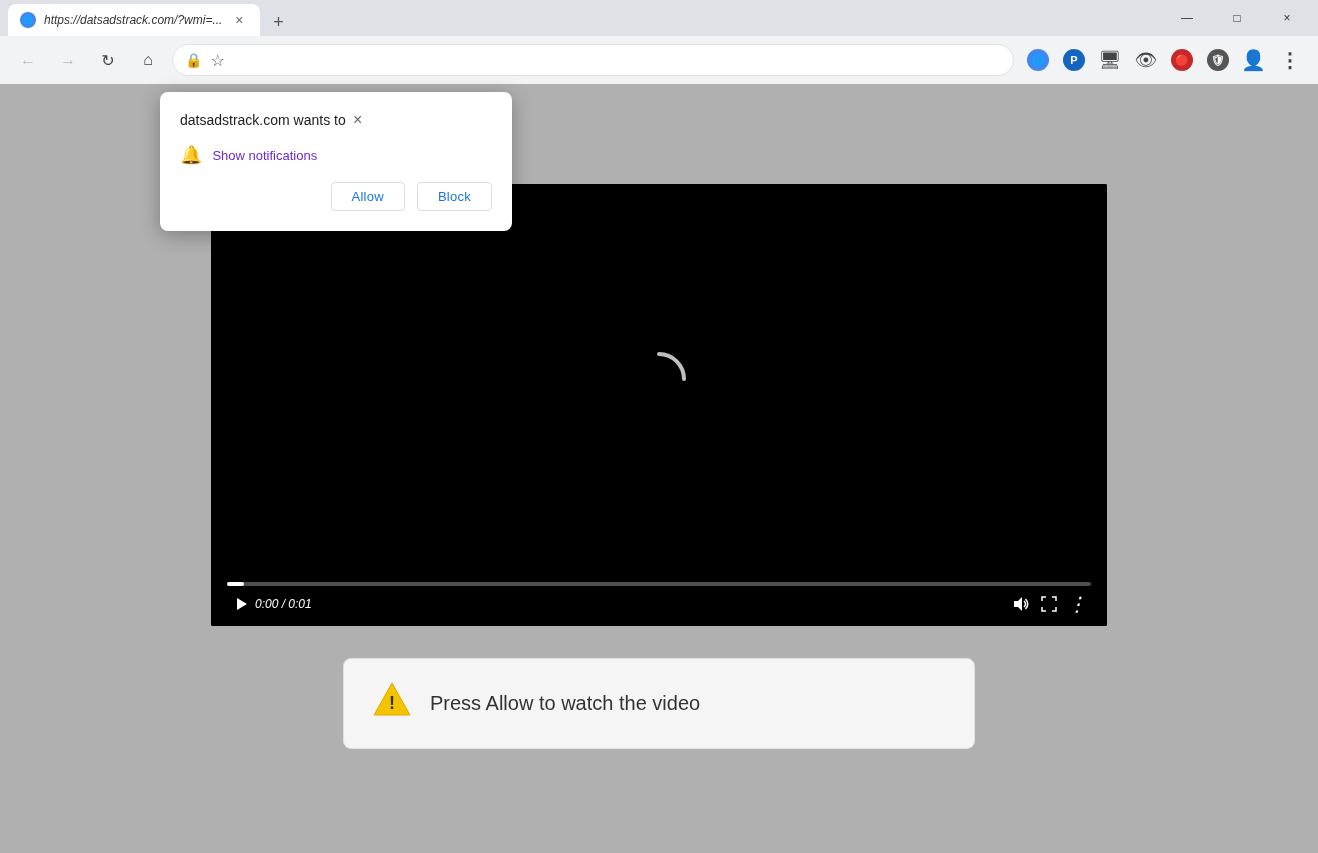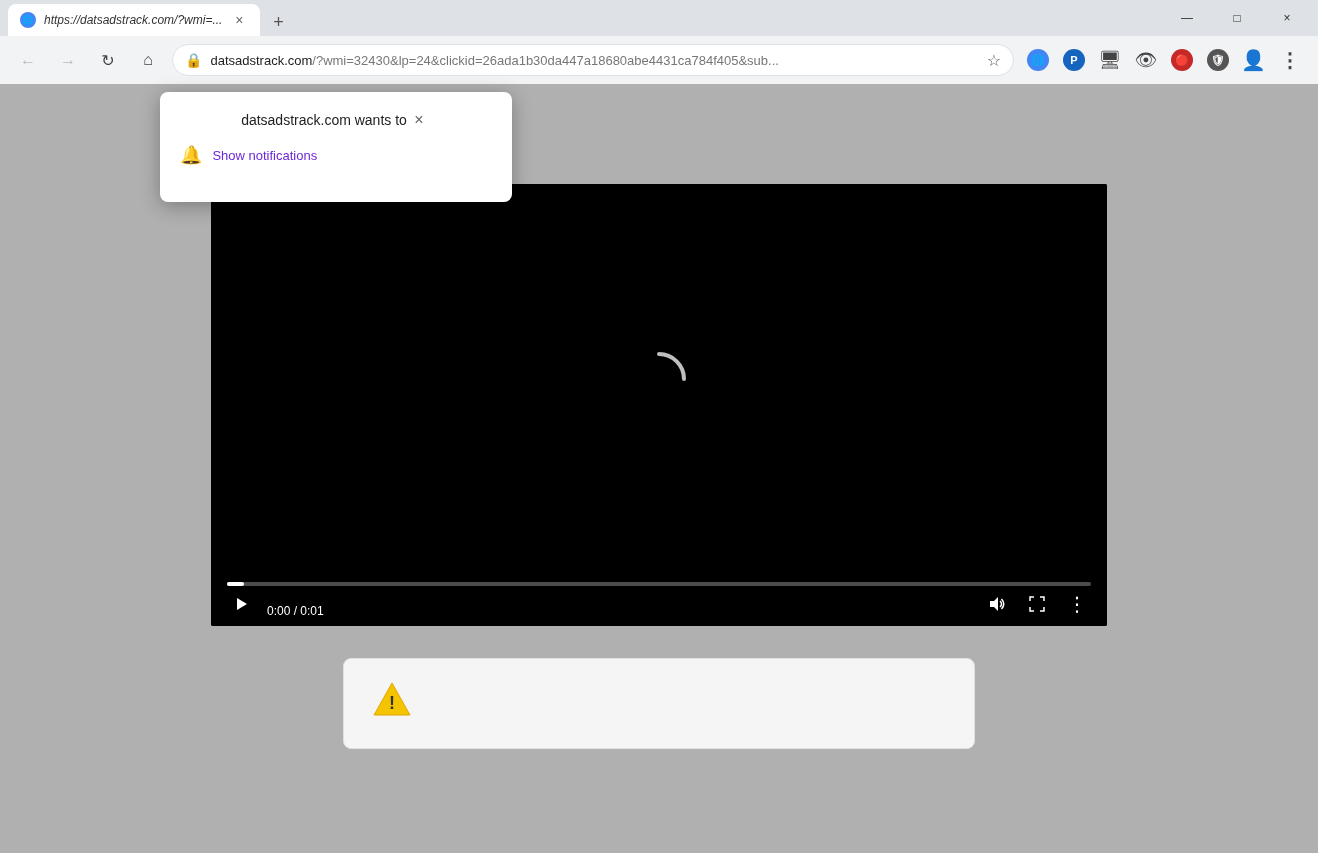"datsadstrack.com/?wmi=32430&lp=24&clicki" span.url-text { html: <span> <span>datsadstrack.com</span><span>/?wmi=32430&amp;lp=24&amp;clickid=26ada1b30da447a18680abe4431ca784f405&amp;sub...</span> </span> -> none }
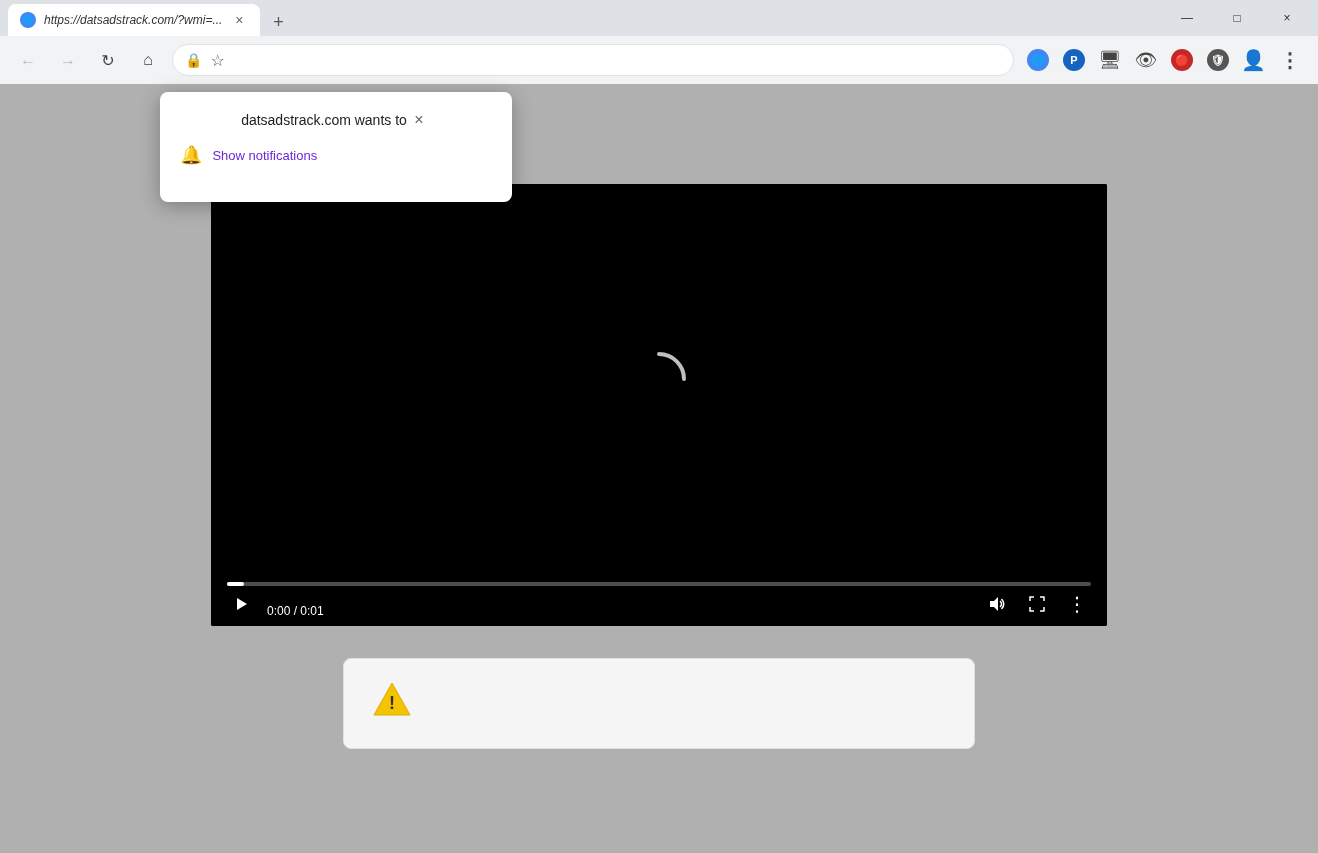"datsadstrack.com wants to" .popup-header { justify-content: center -> flex-start }
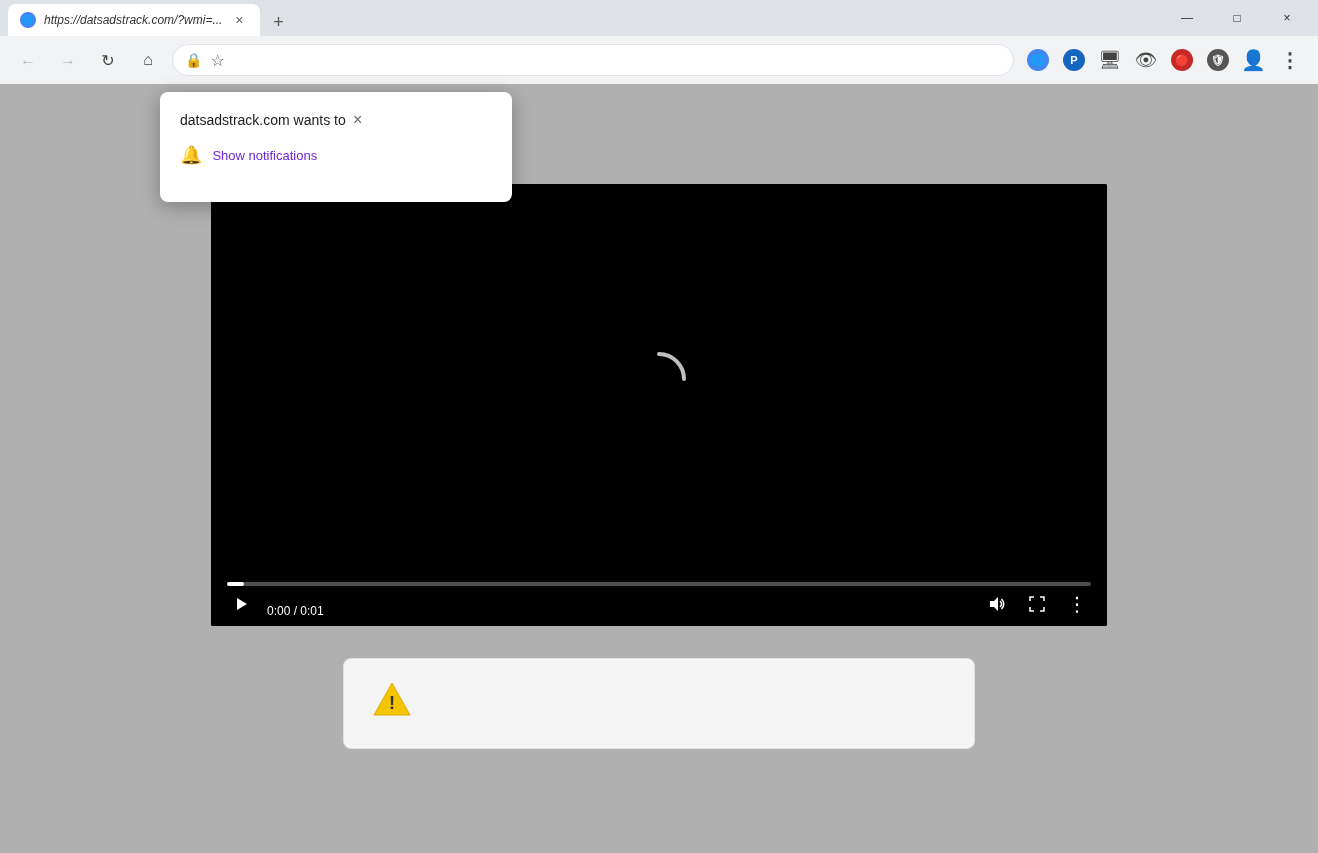"Allow" div.popup-buttons { html: none -> <div> <button>Allow</button> <button>Block</button> </div> }
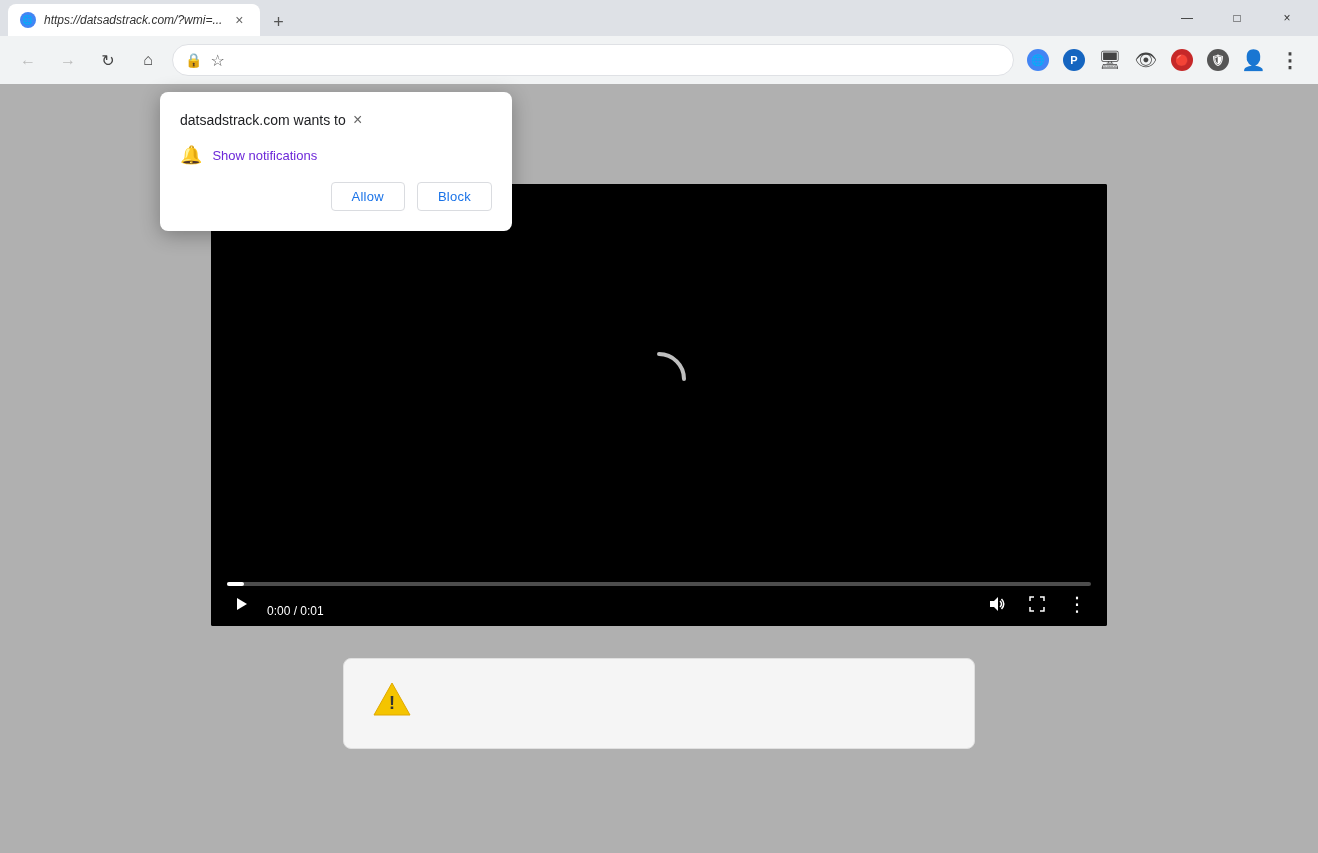"0:00 / 0:01" .controls-row { align-items: flex-end -> center; font-style: none -> italic; gap: 12px -> none }
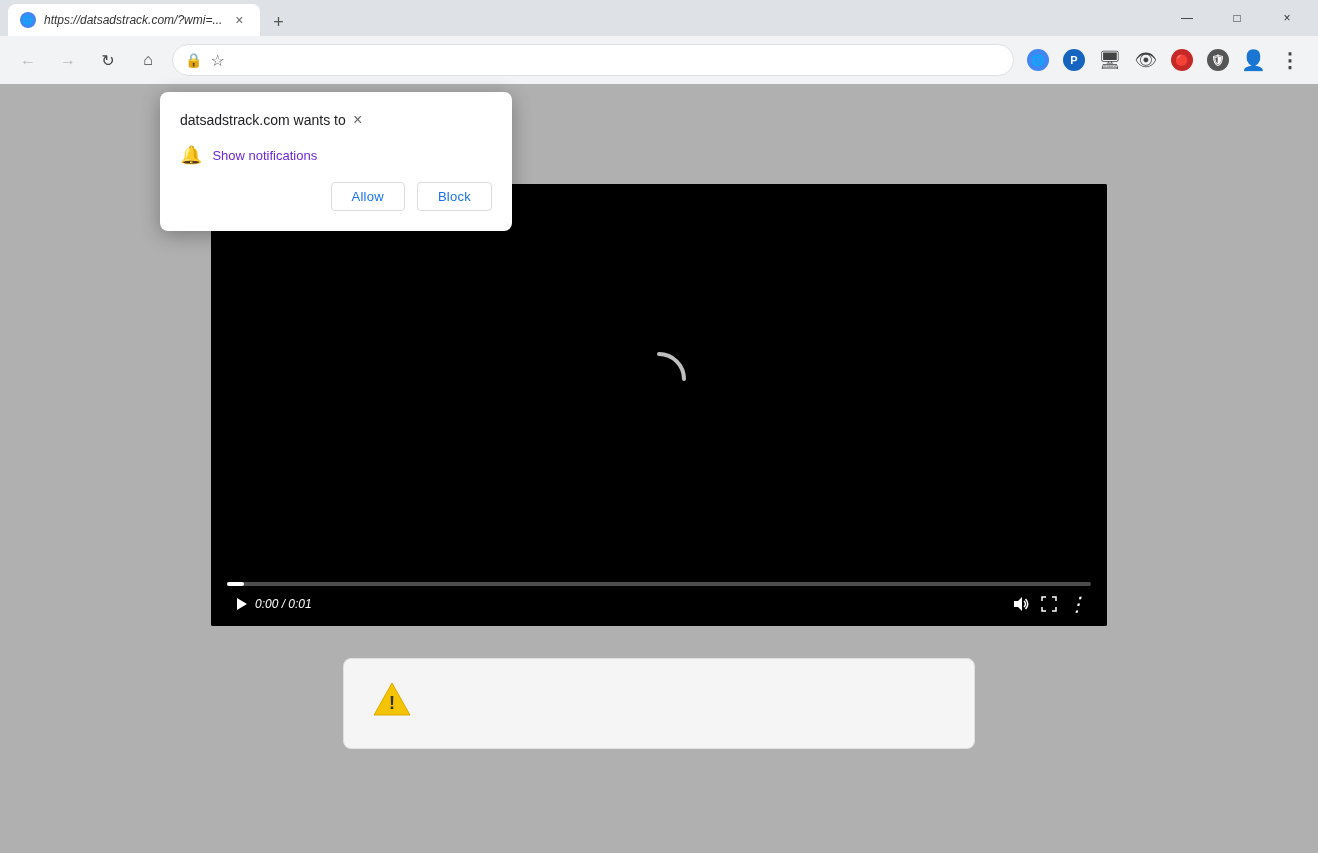"Press Allow to watch the" span.warning-text { html: none -> <span>Press Allow to watch the video</span> }
